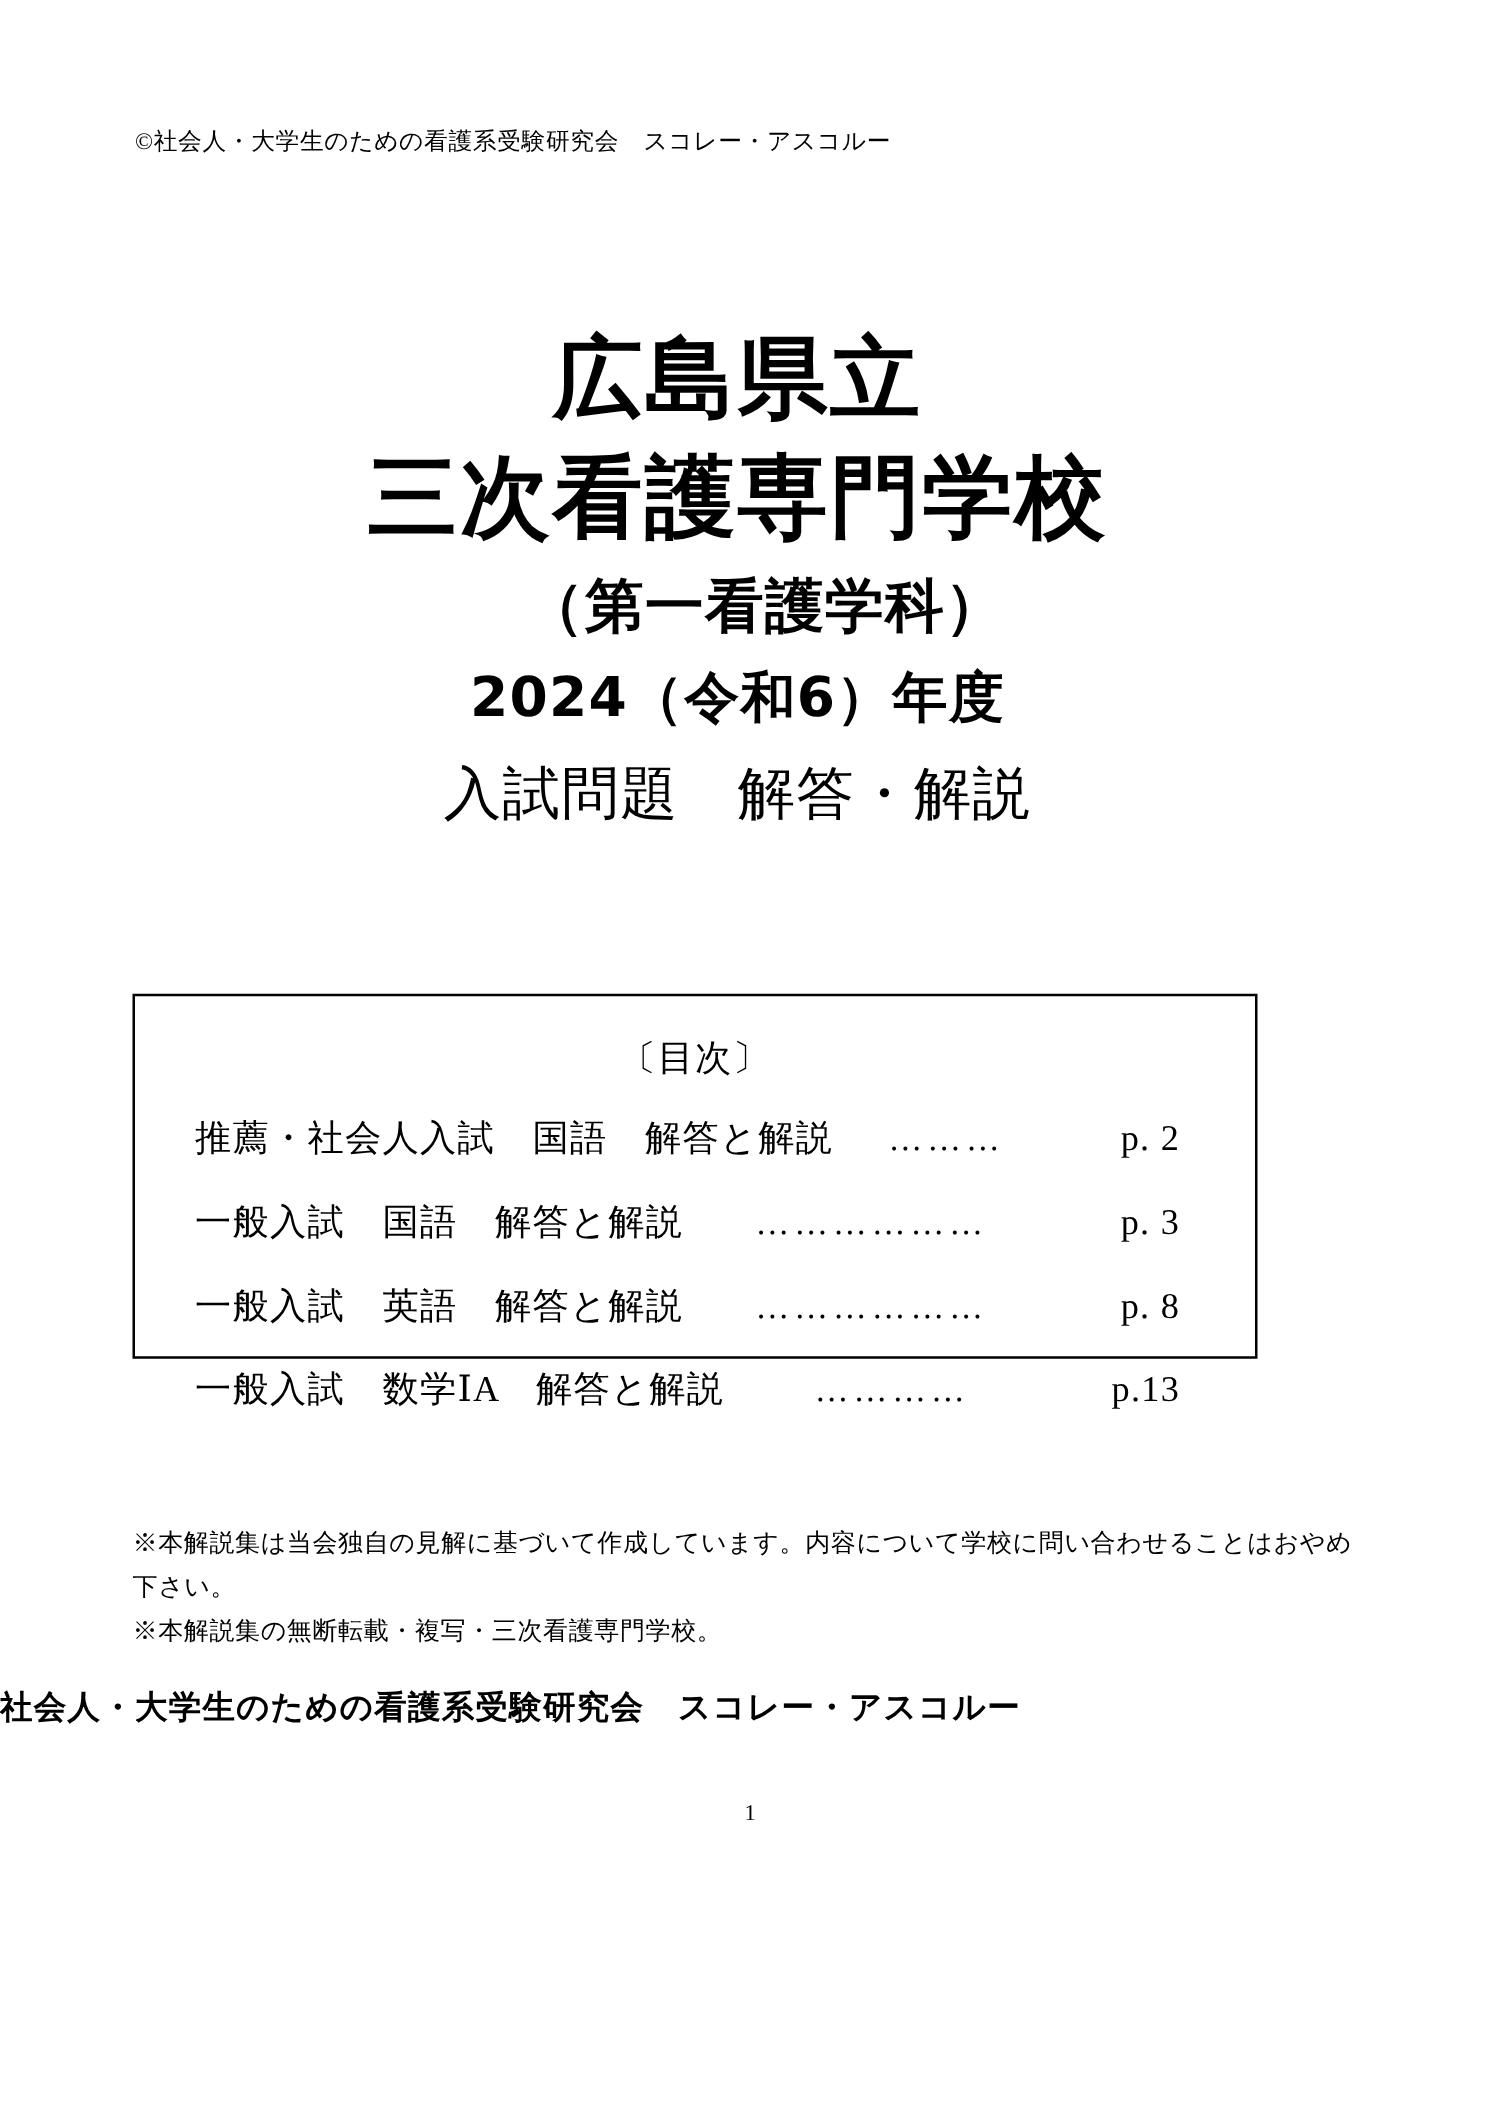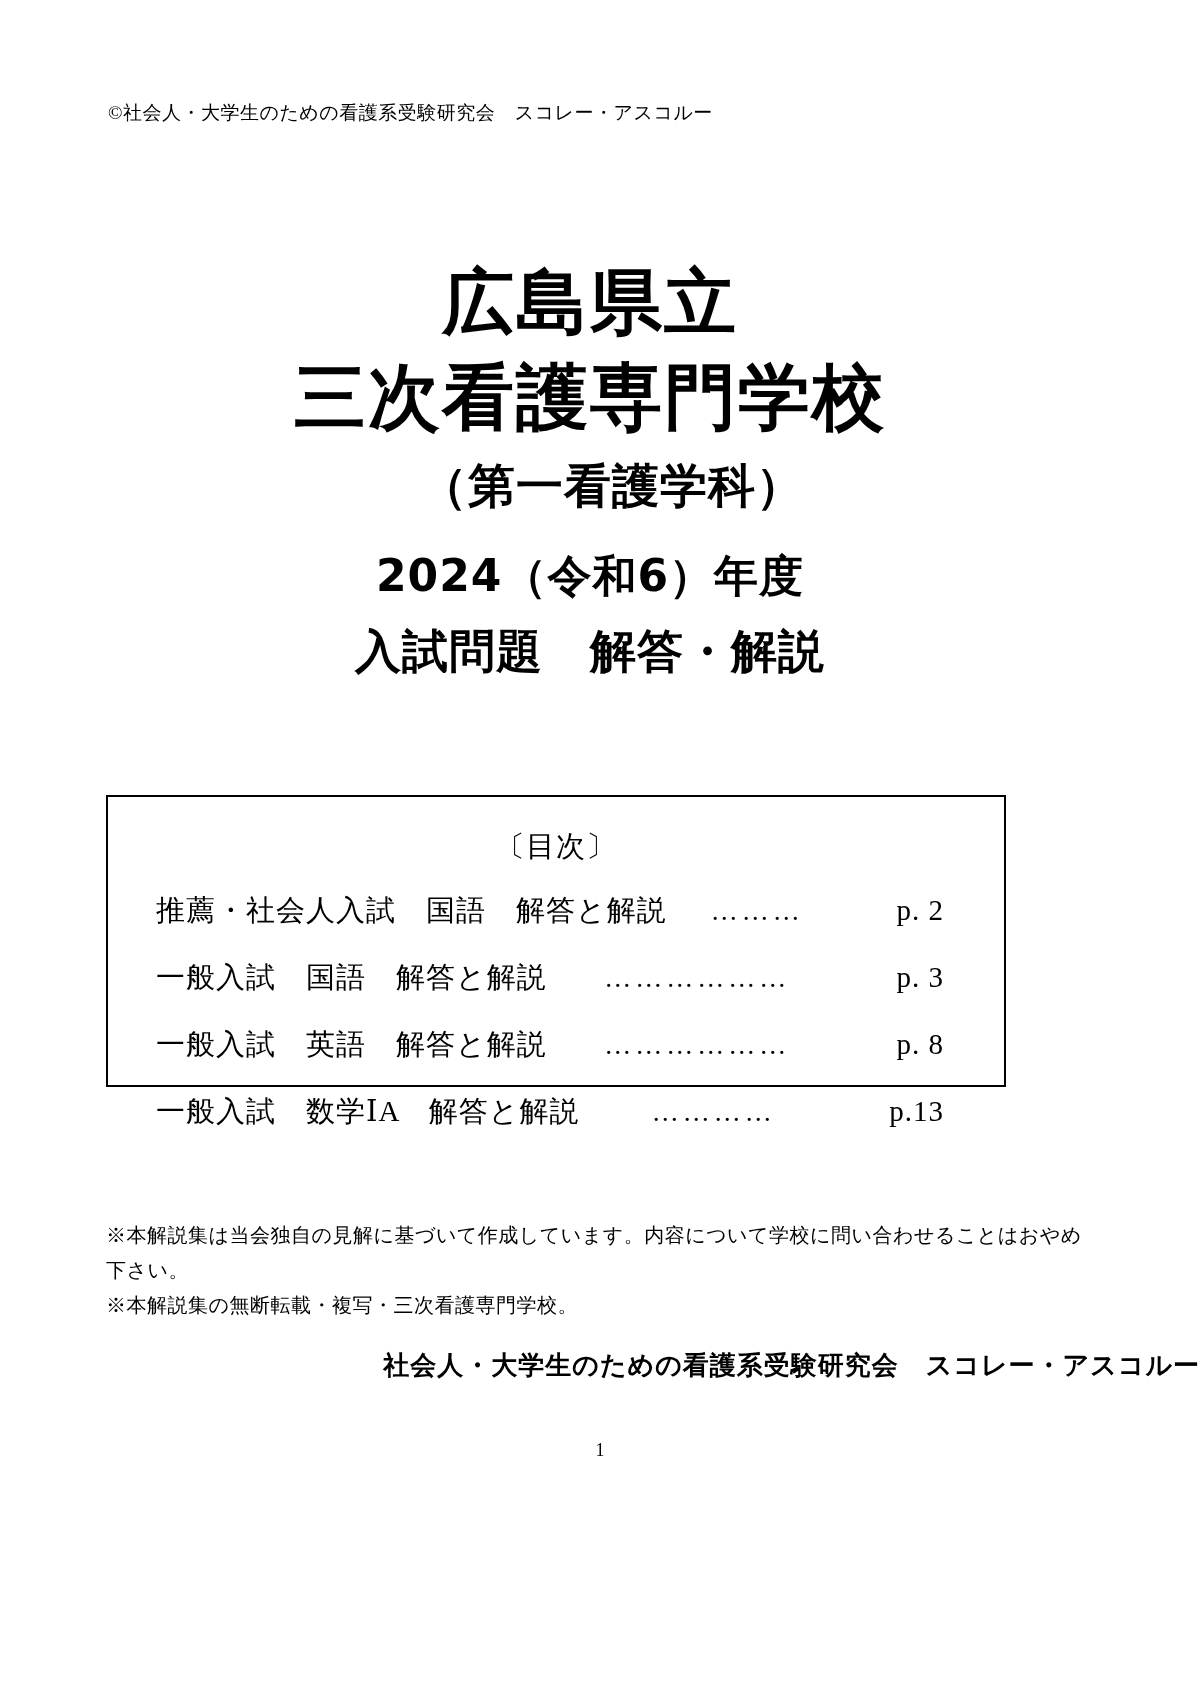"2024（令和6）年度" .title-year { margin-top: 21px -> 4px }
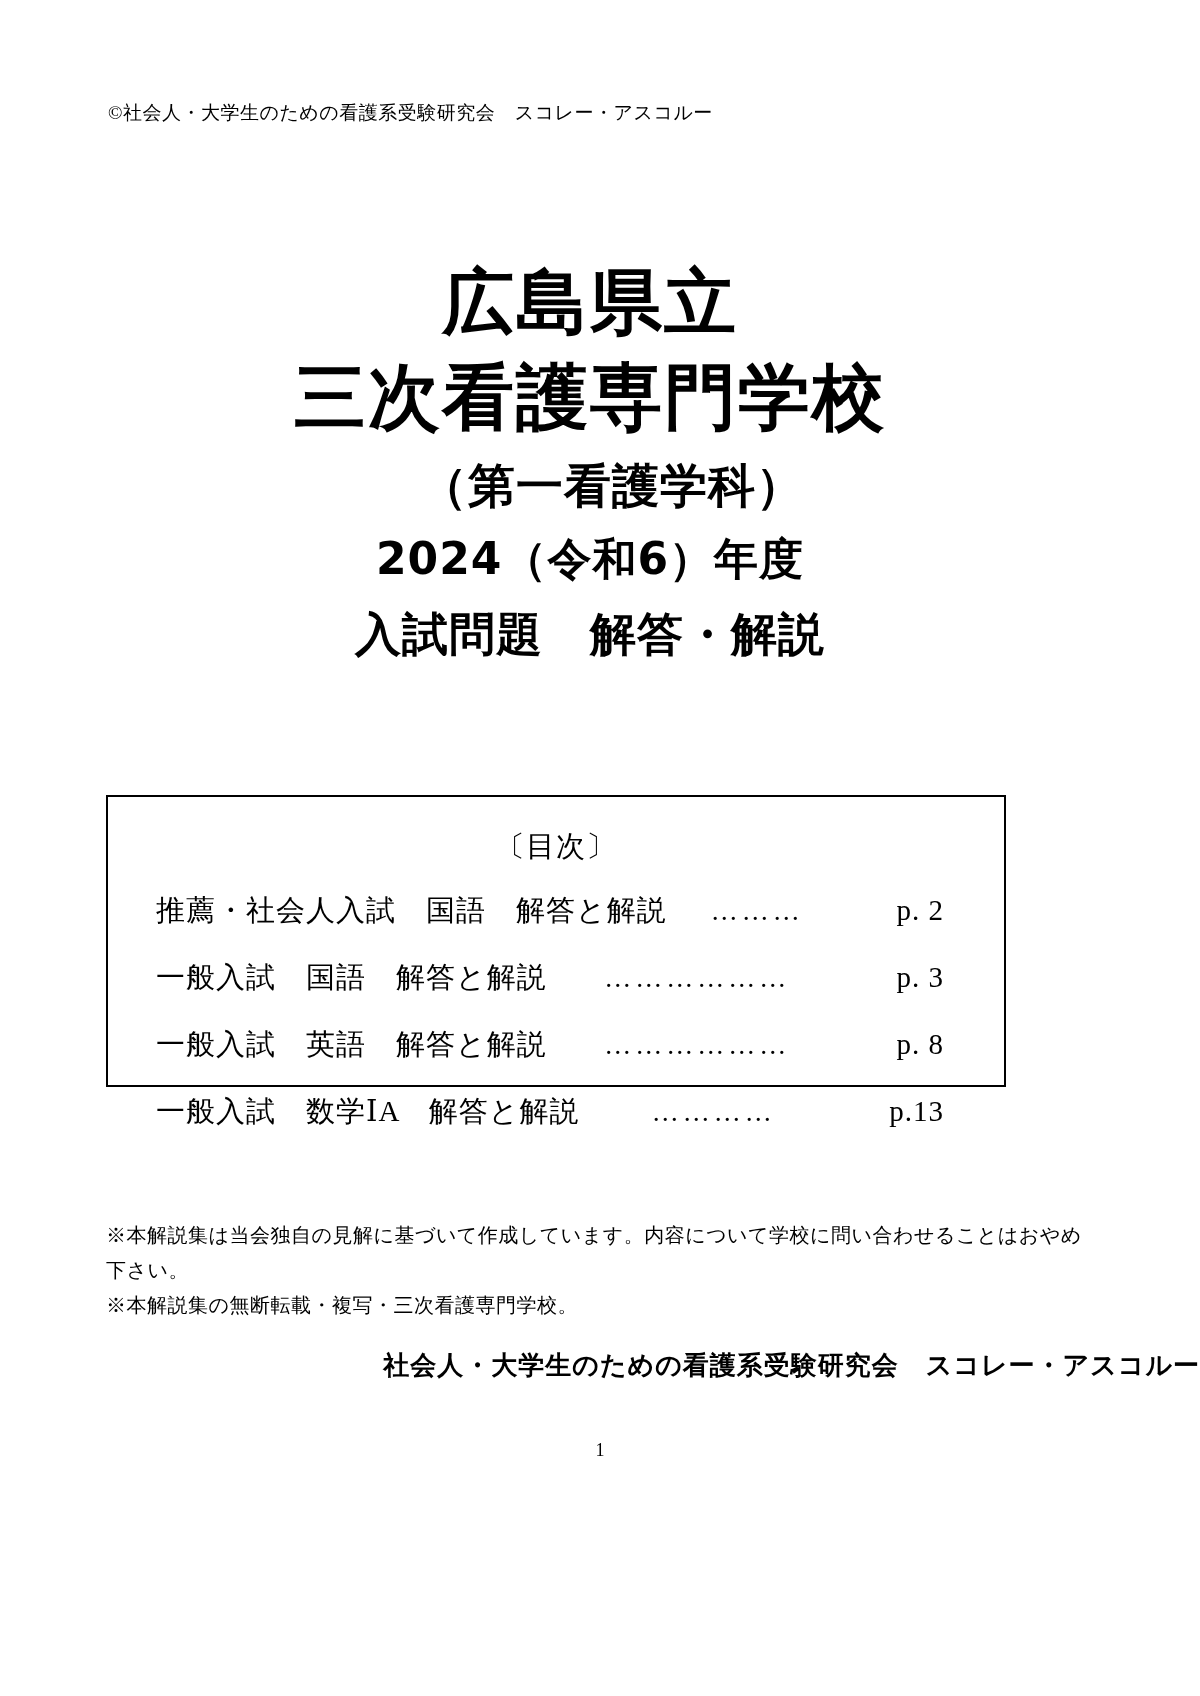"入試問題 解答・解説" .title-kind { font-weight: bold -> normal }
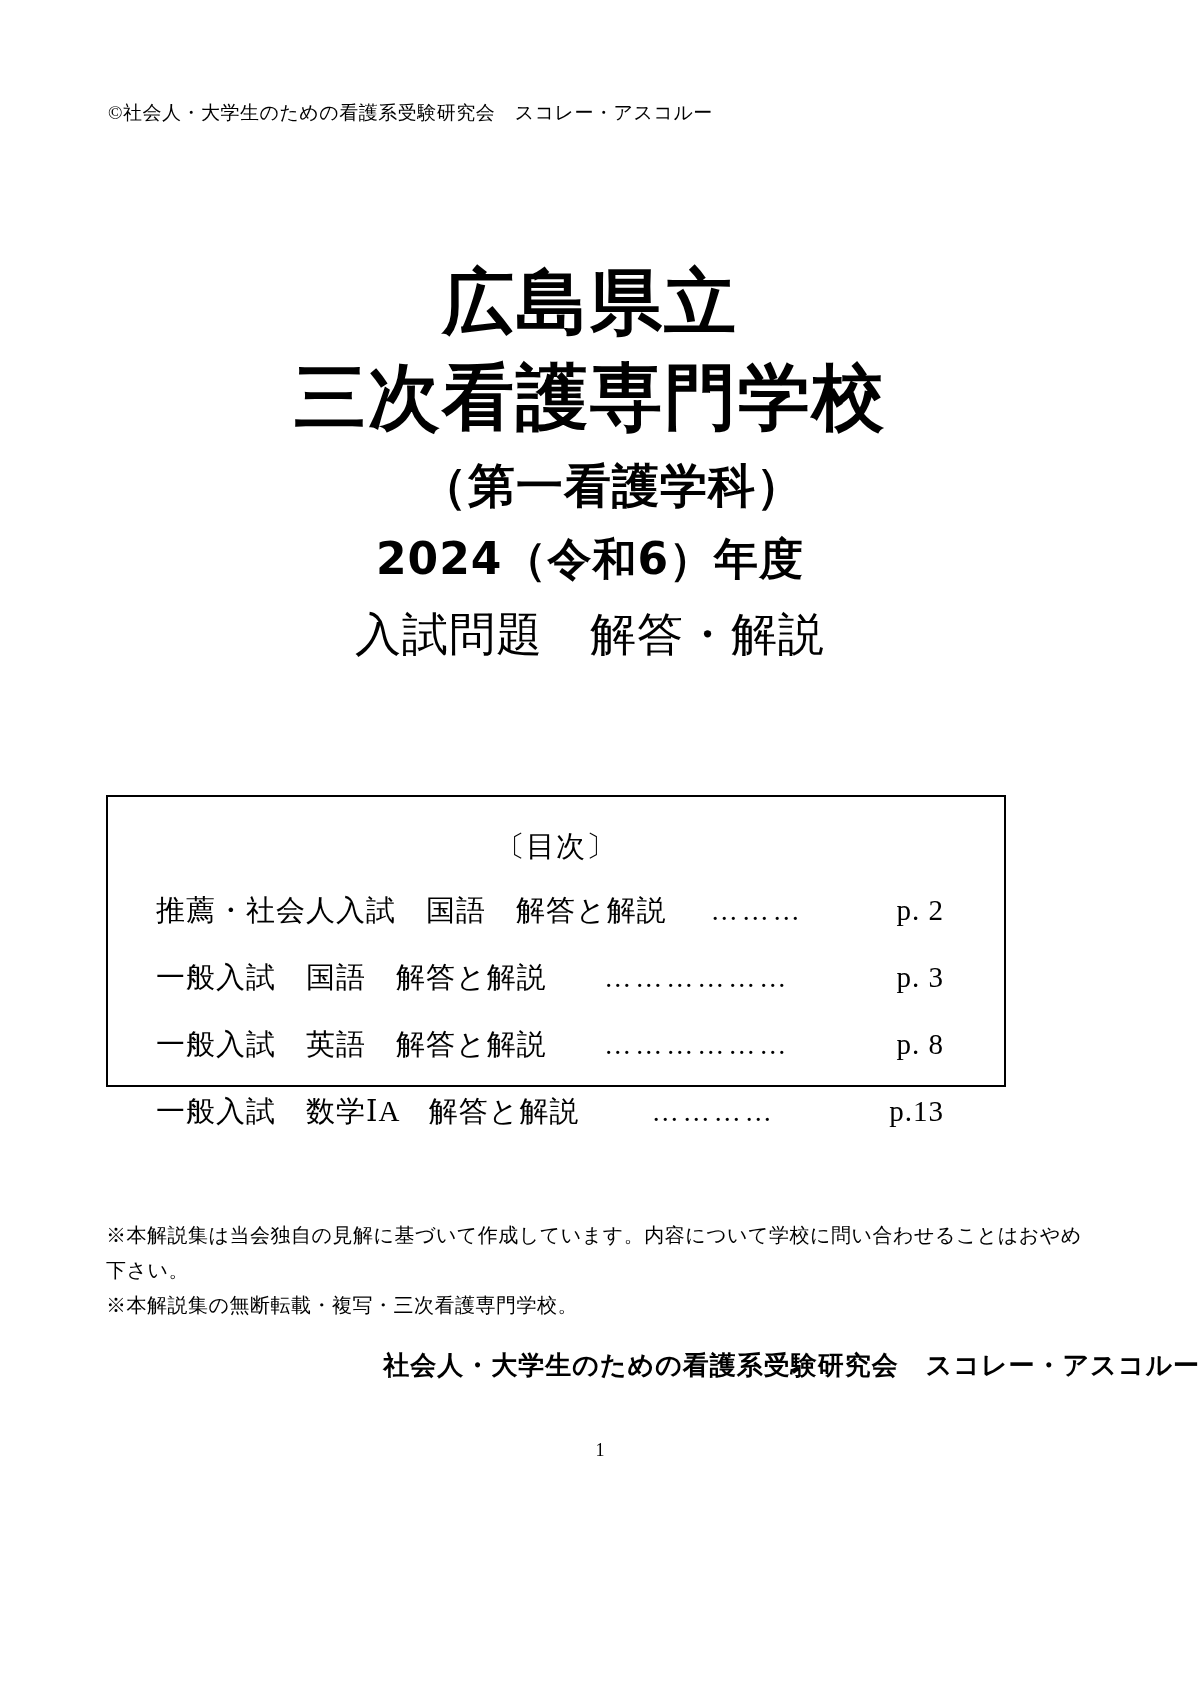"社会人・大学生のための看護系受験研究会 スコレー・アスコルー" .footer-org { text-align: right -> left }
